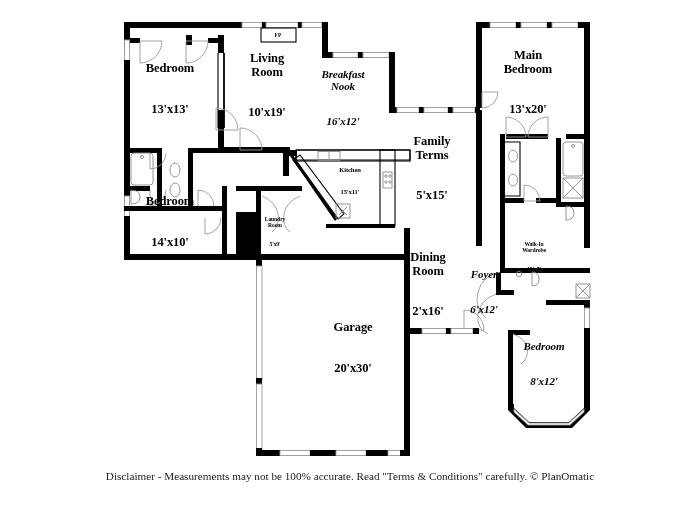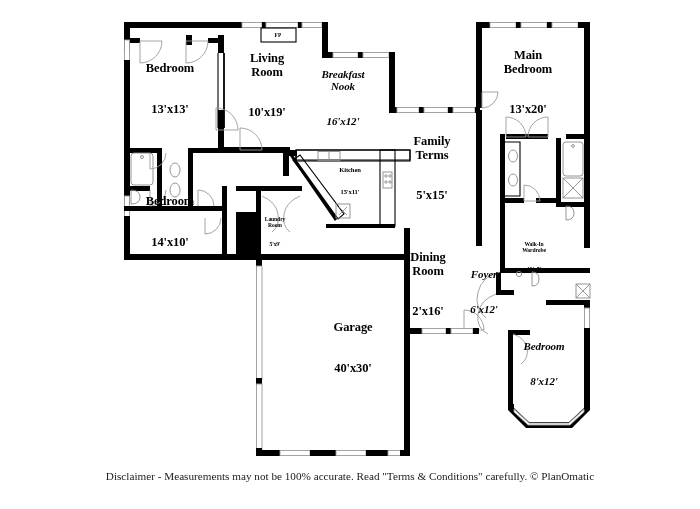"40'x30'" span.rl-dim { text: 40'x30' -> 20'x30' }
